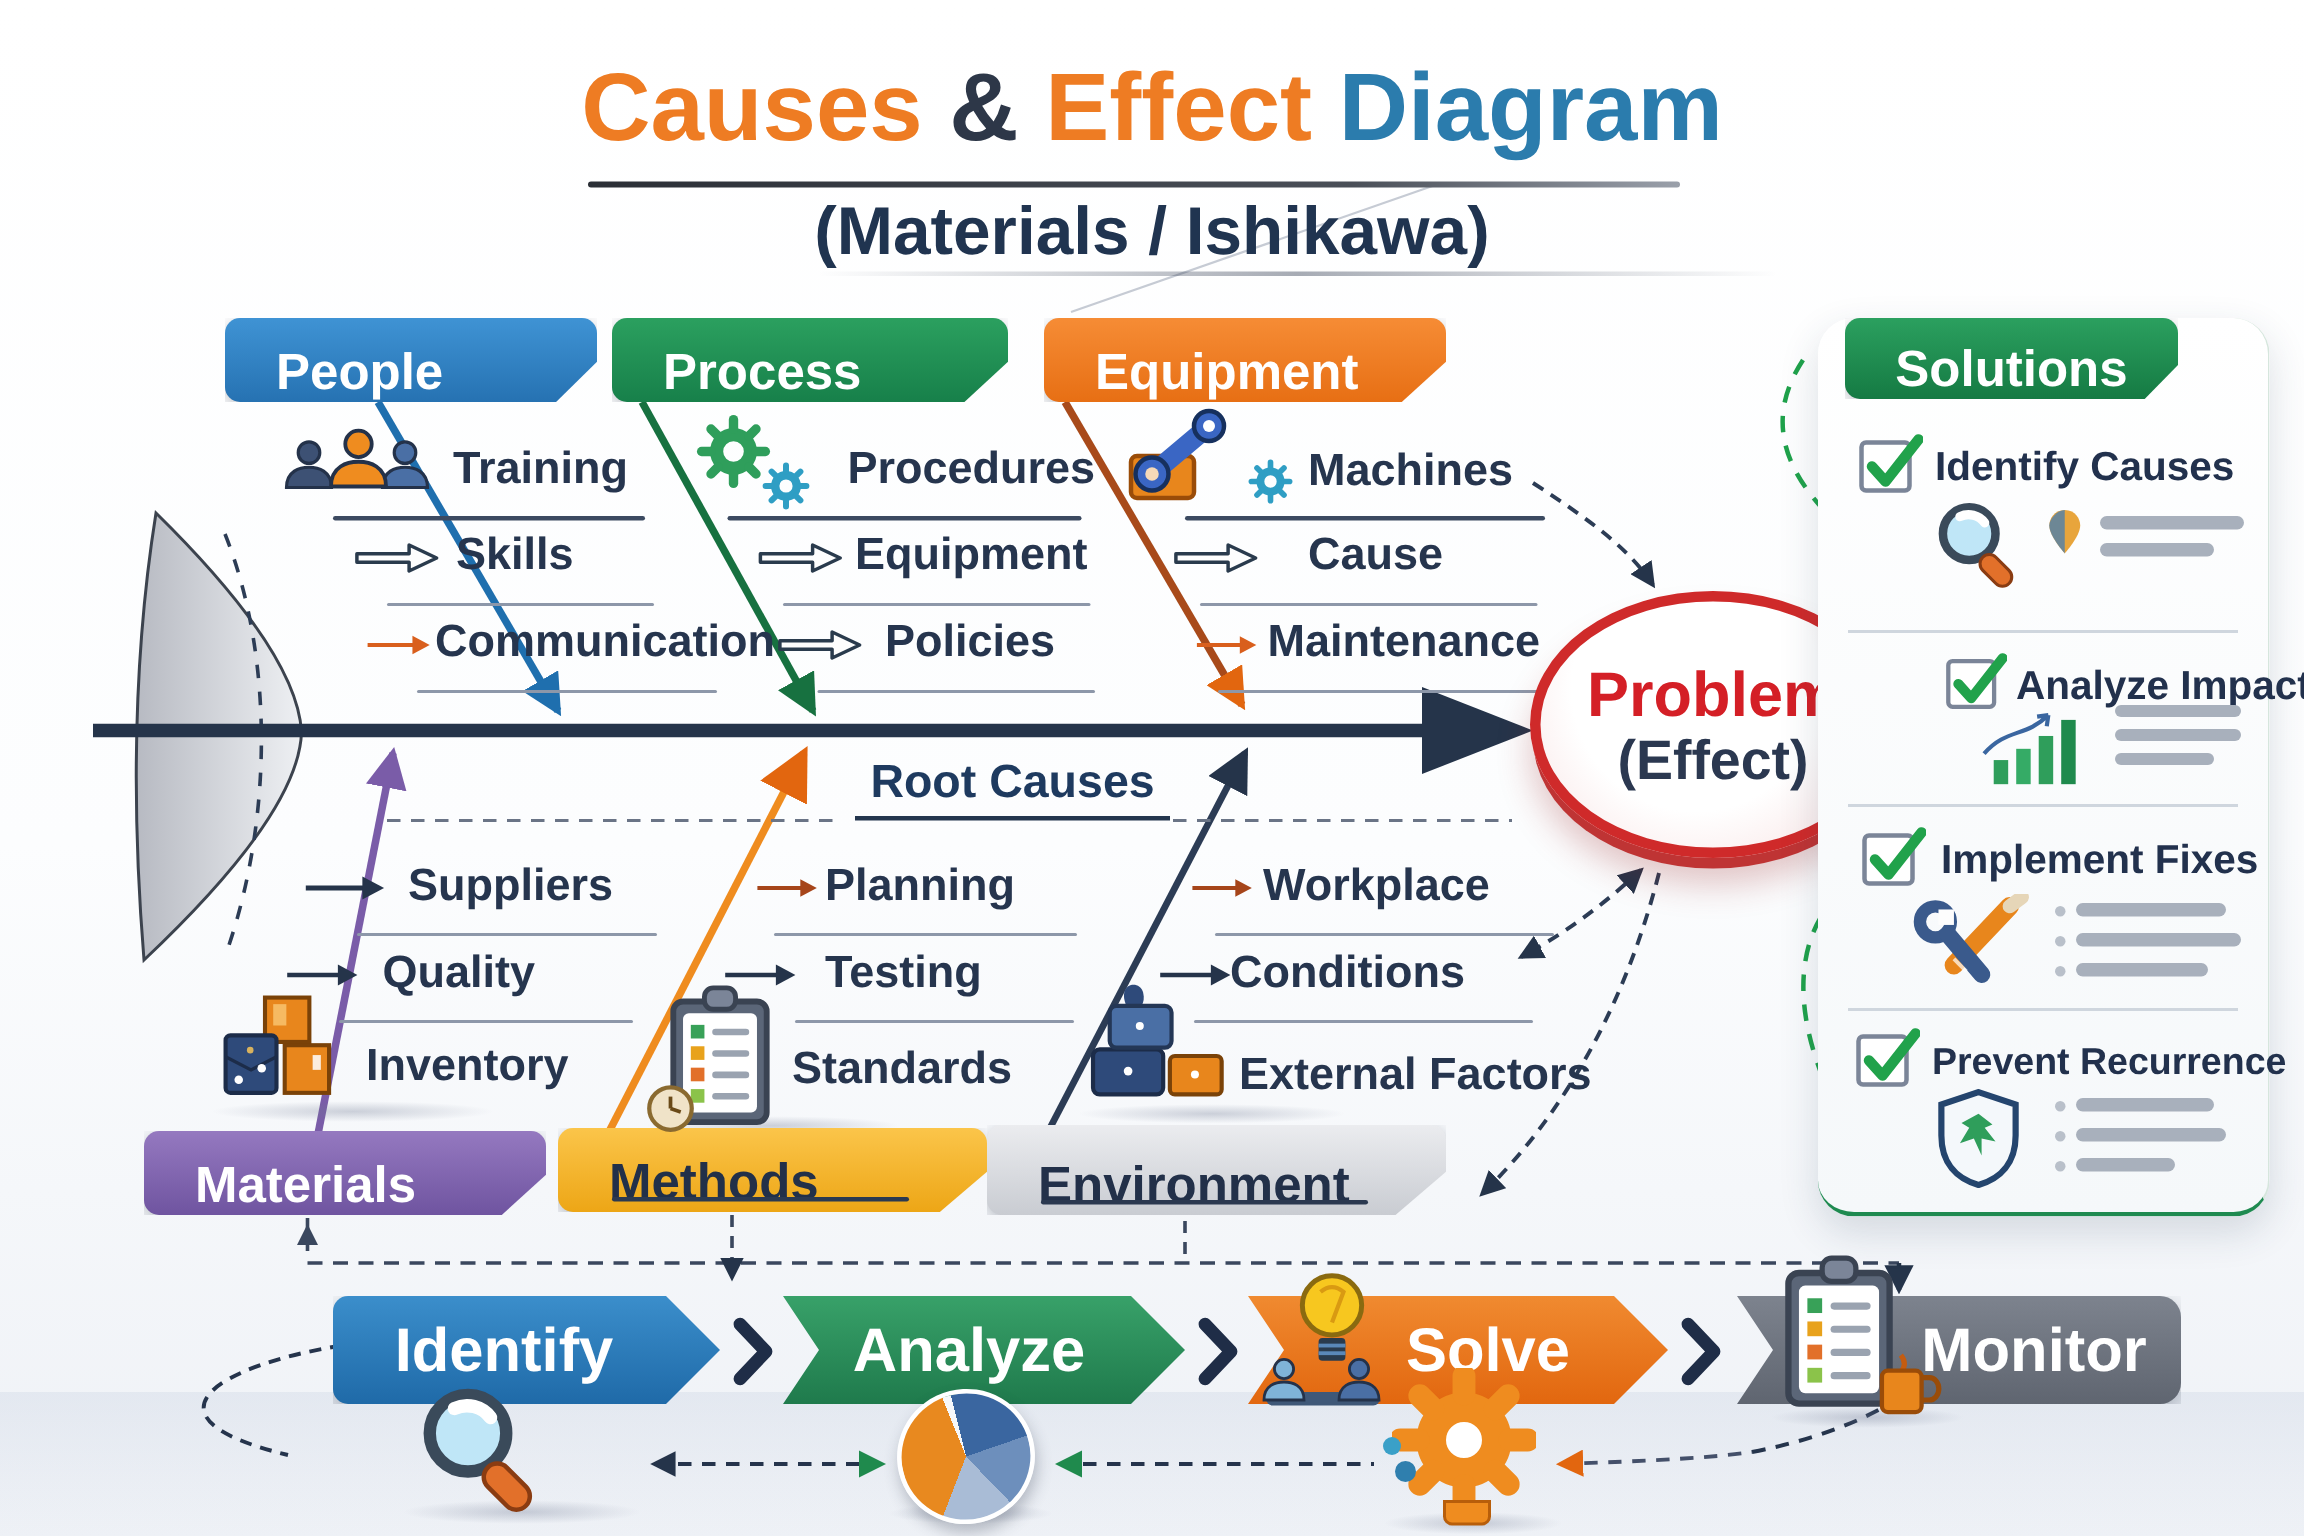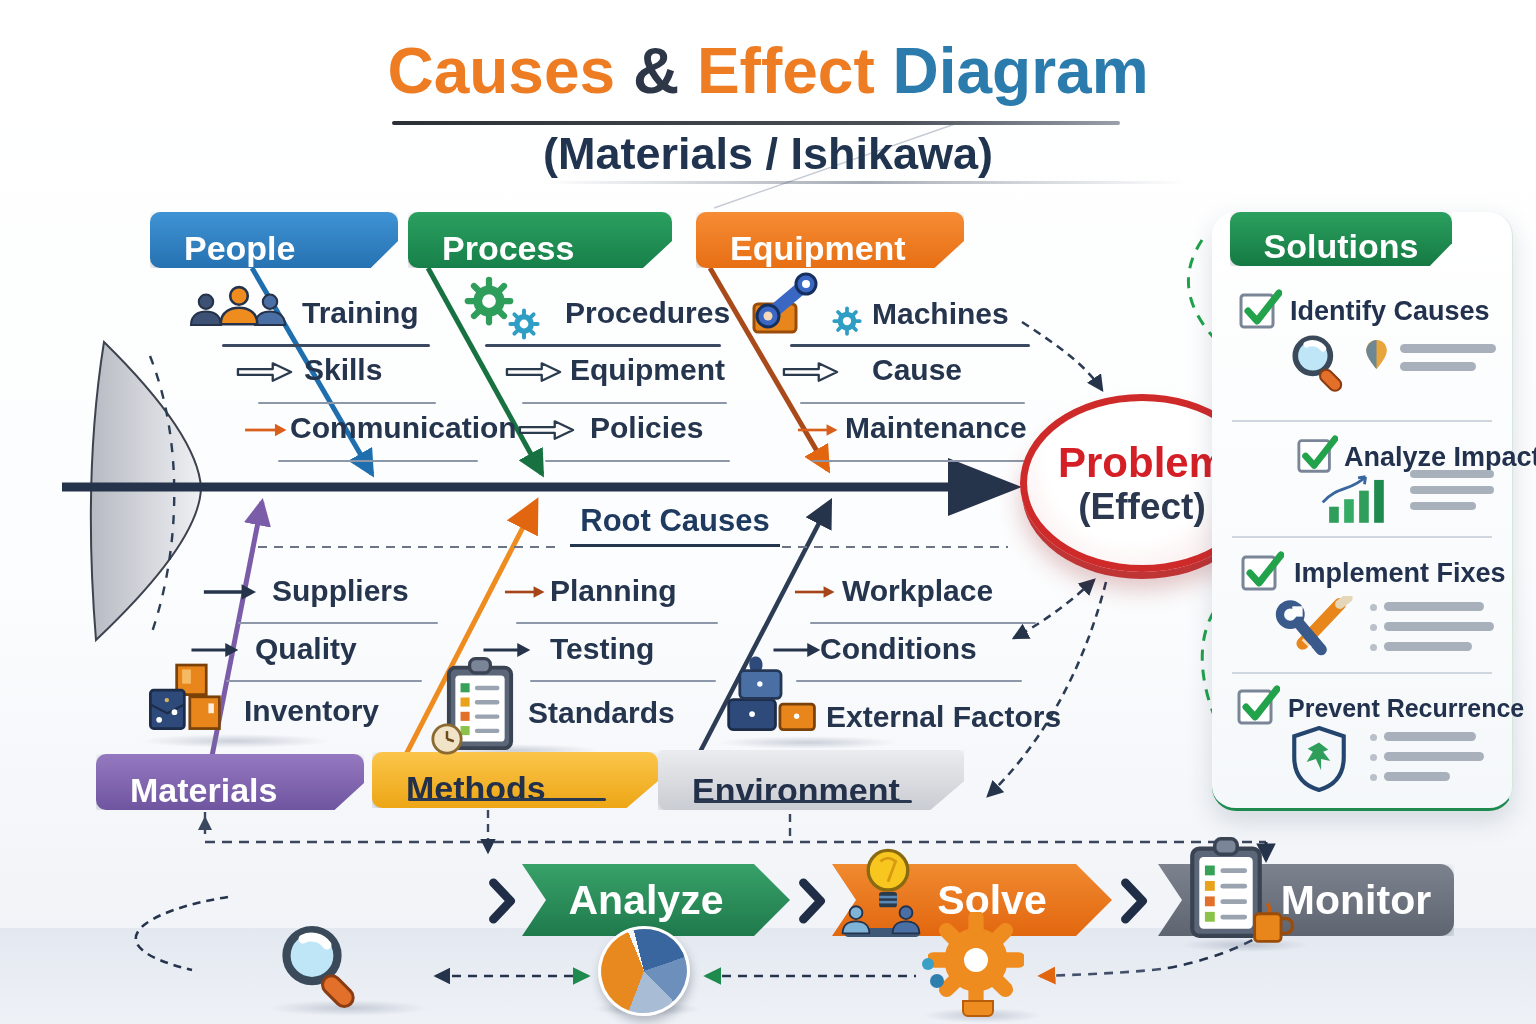"Identify" div.chev { html: none -> <div> <span>Identify</span> </div> }
